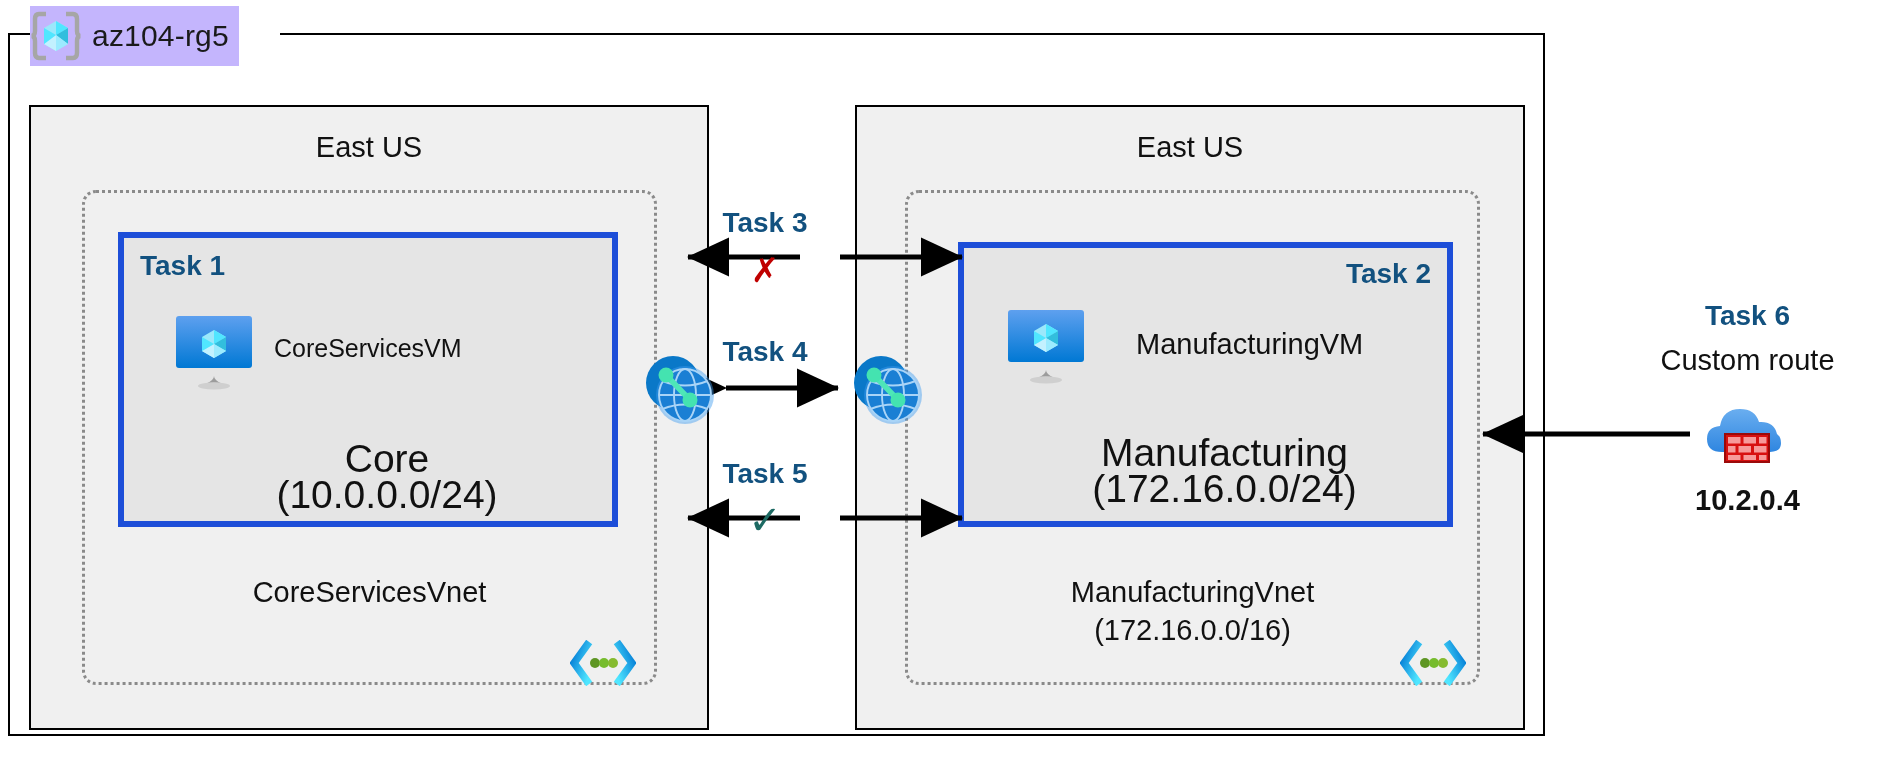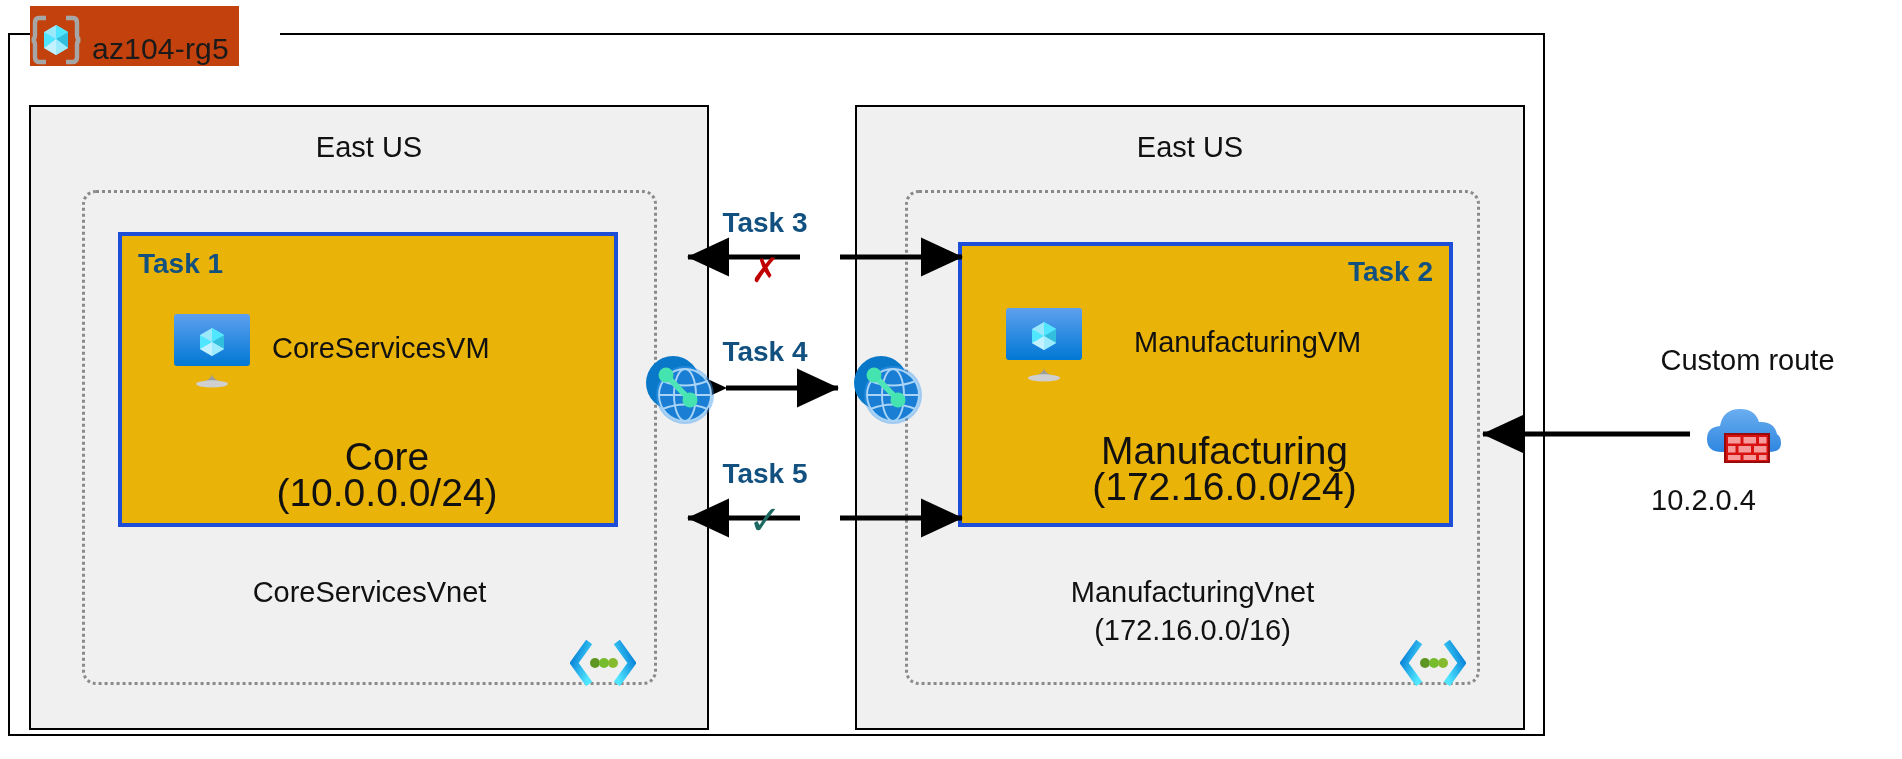"az104-rg5" .rg-header { align-items: flex-end -> center; background: #c2410c -> #c4b5fd }
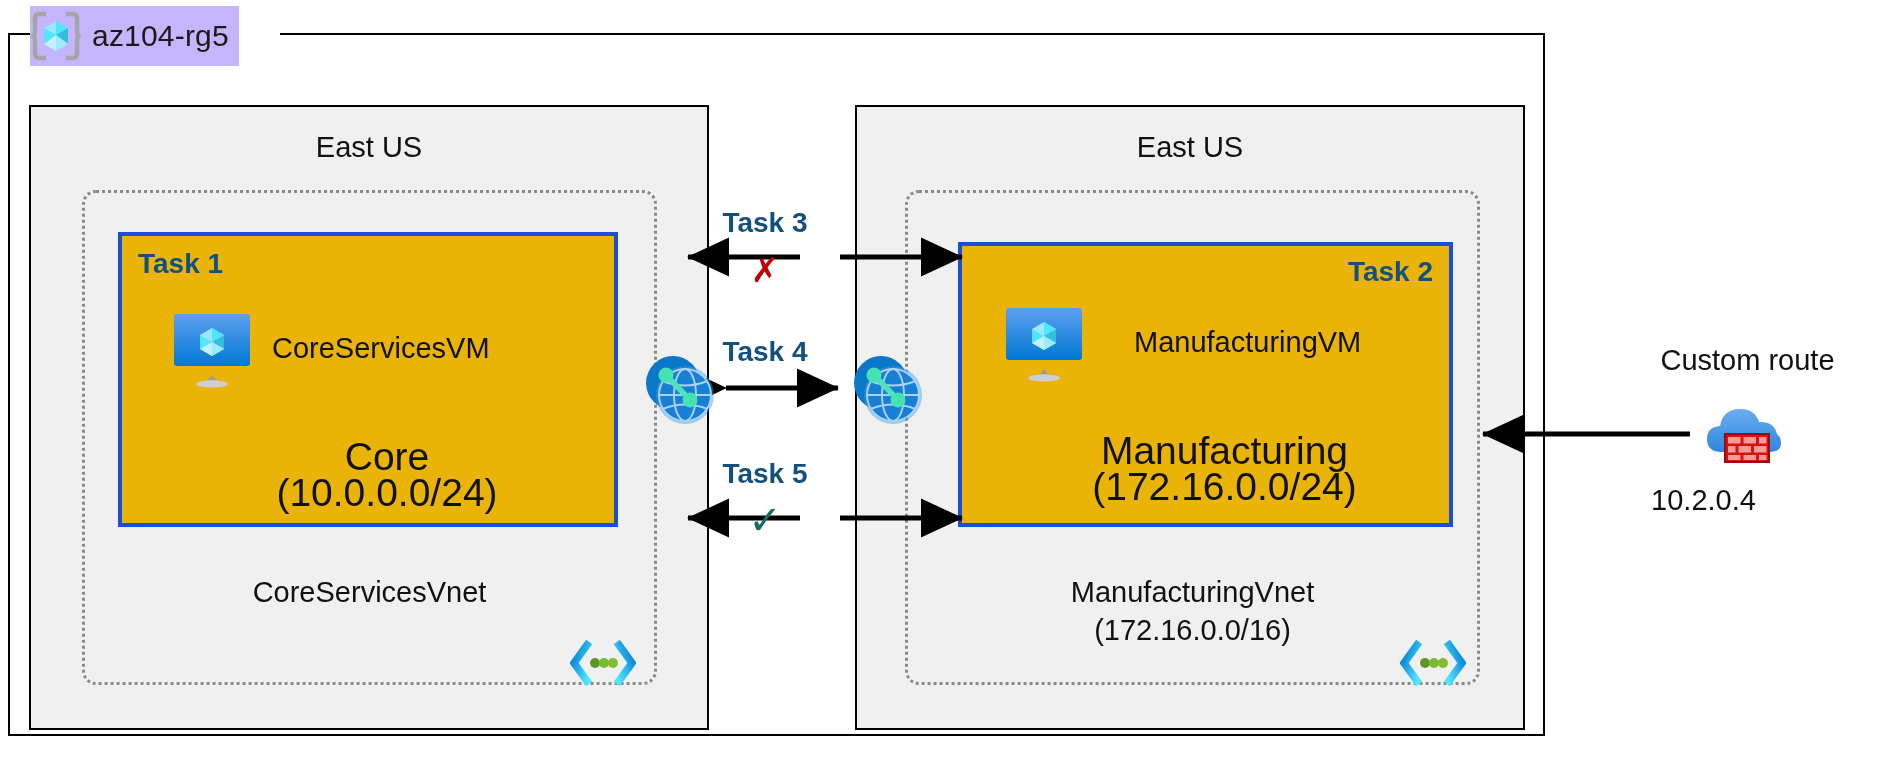"Task 1" .subnet { background: #eab308 -> #e5e5e5; border: 4px solid #1d4ed8 -> 6px solid #1d4ed8 }
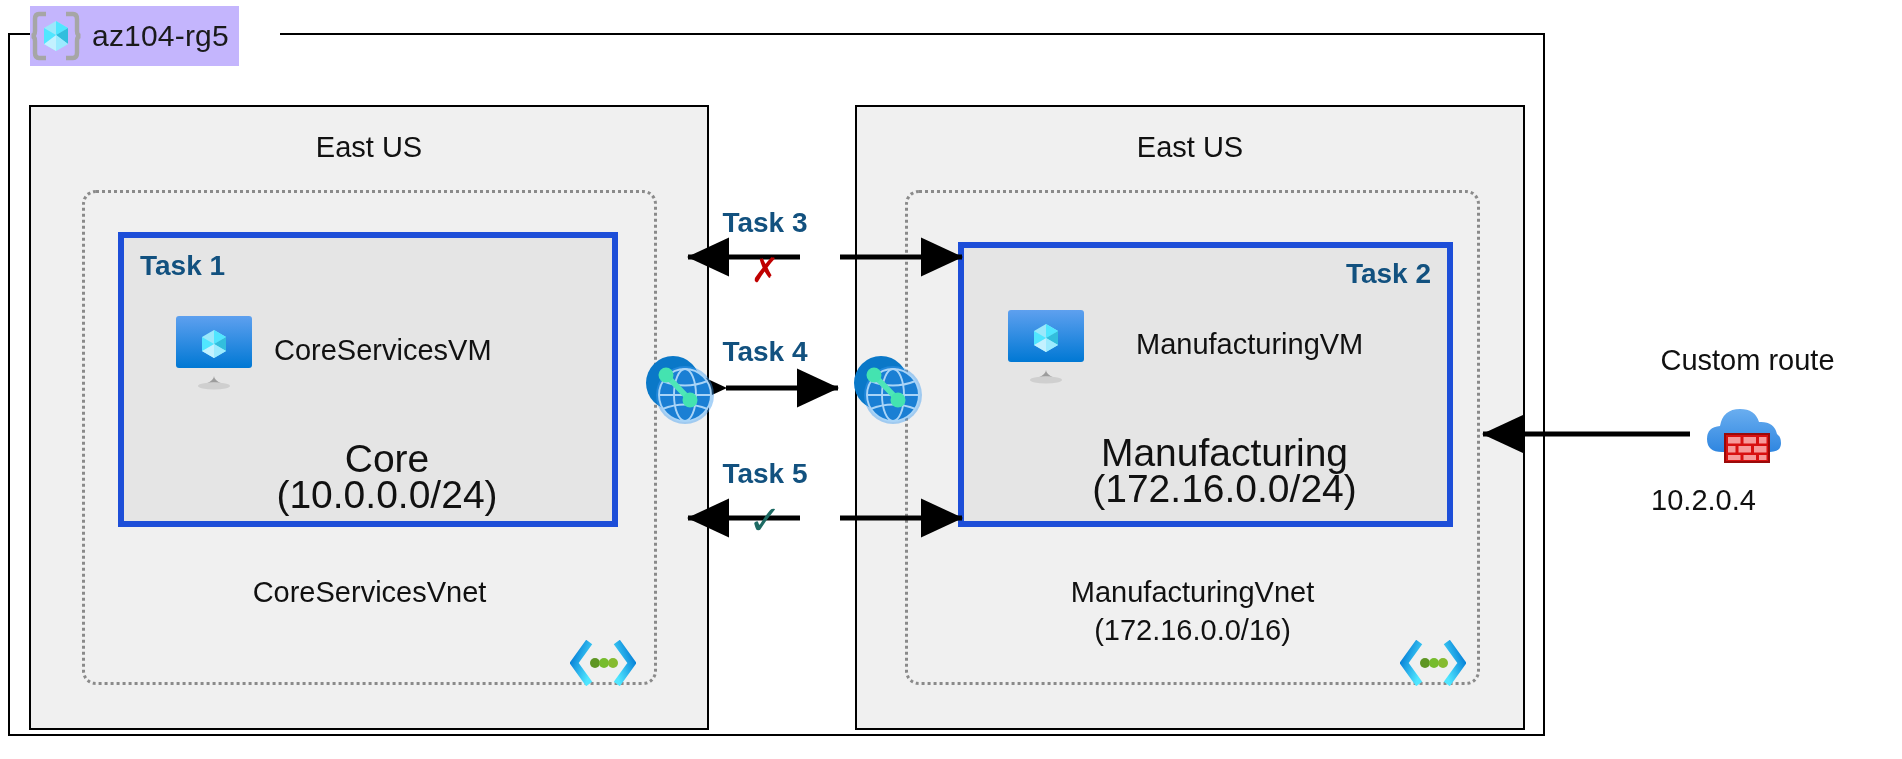"Task 6" div.task { html: none -> <div>Task 6</div> }
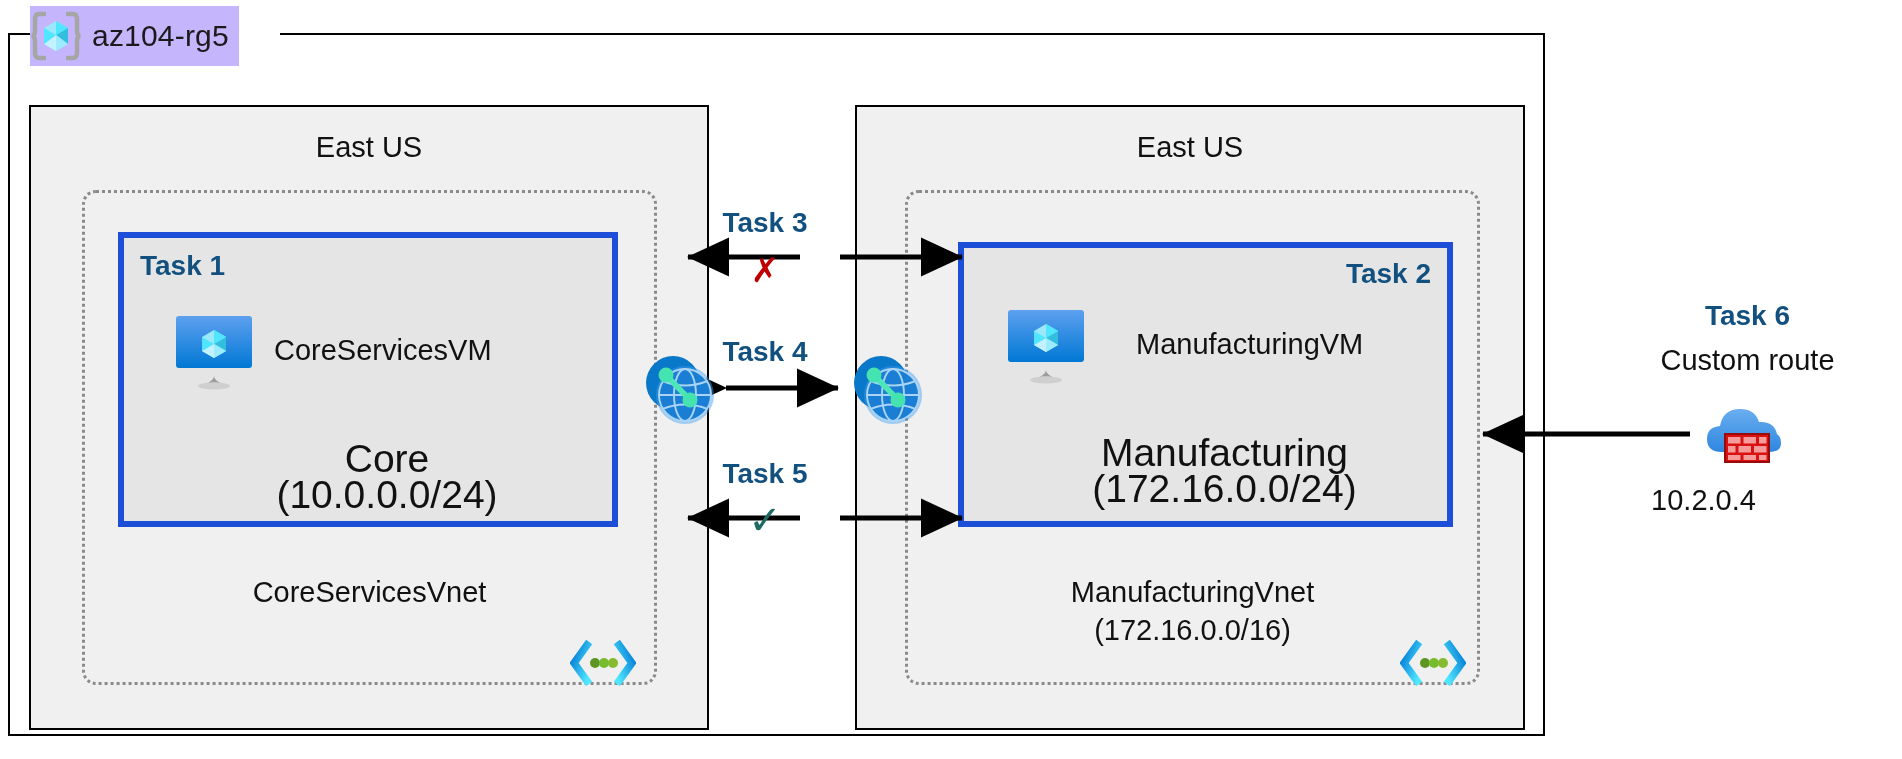"CoreServicesVM" div { font-size: 29px -> 25px }
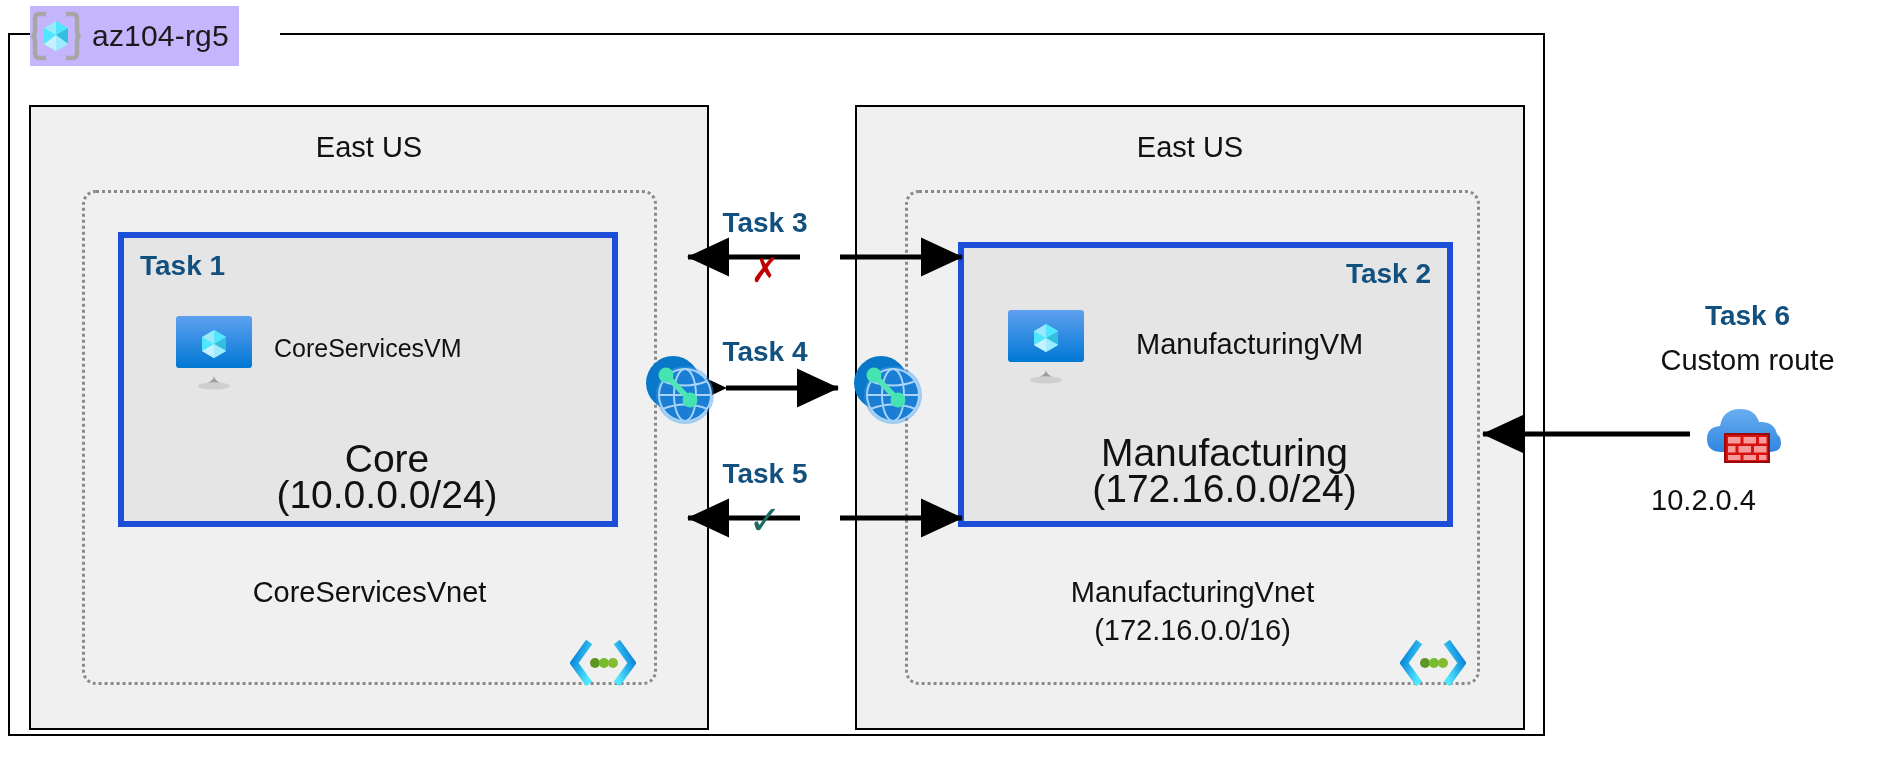"10.2.0.4" div.fw-ip { font-weight: none -> bold; left: 1581px -> 1625px }
